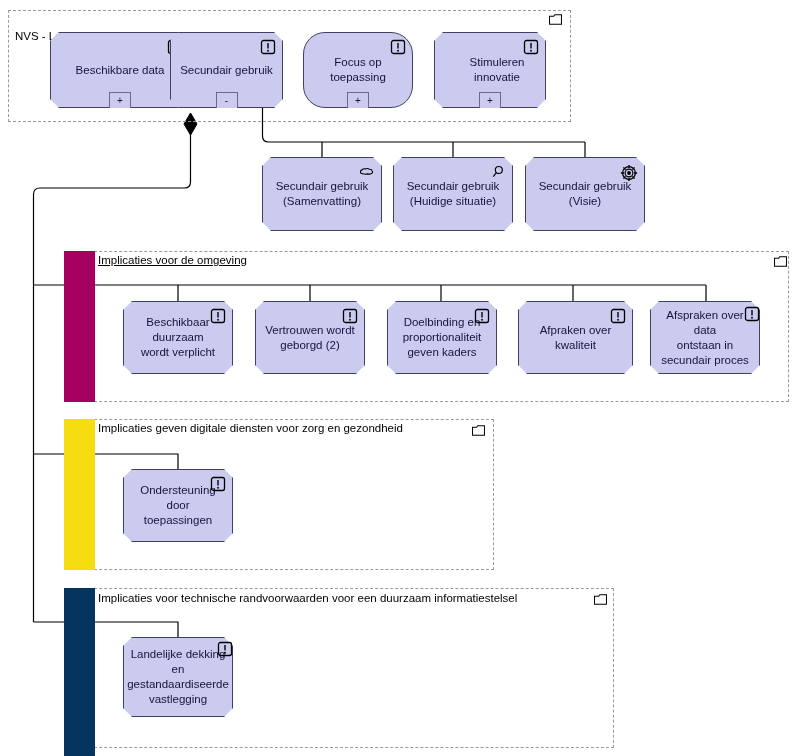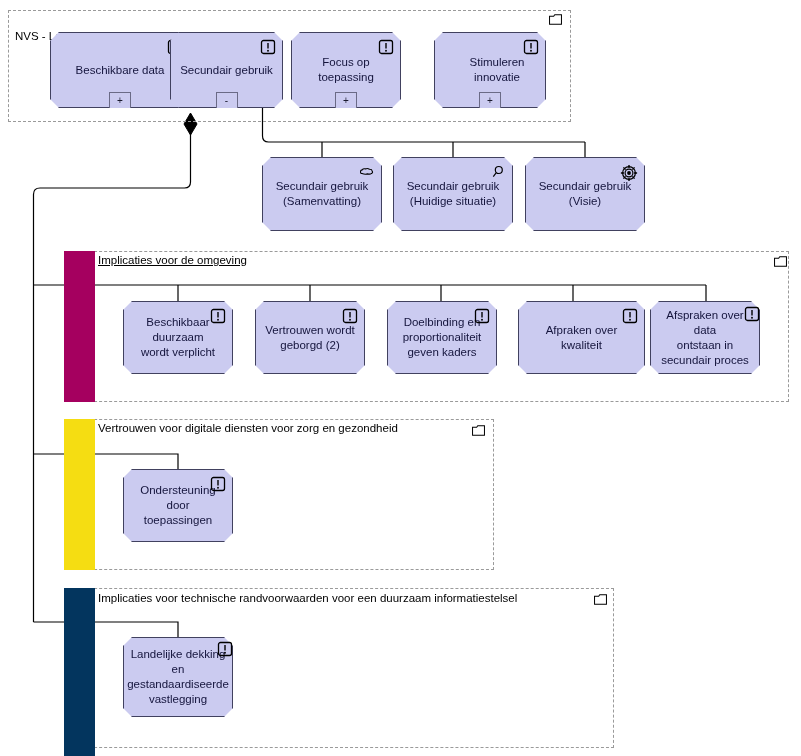"Focus op toepassing" div.node { border-radius: none -> 22px; left: 291px -> 303px }
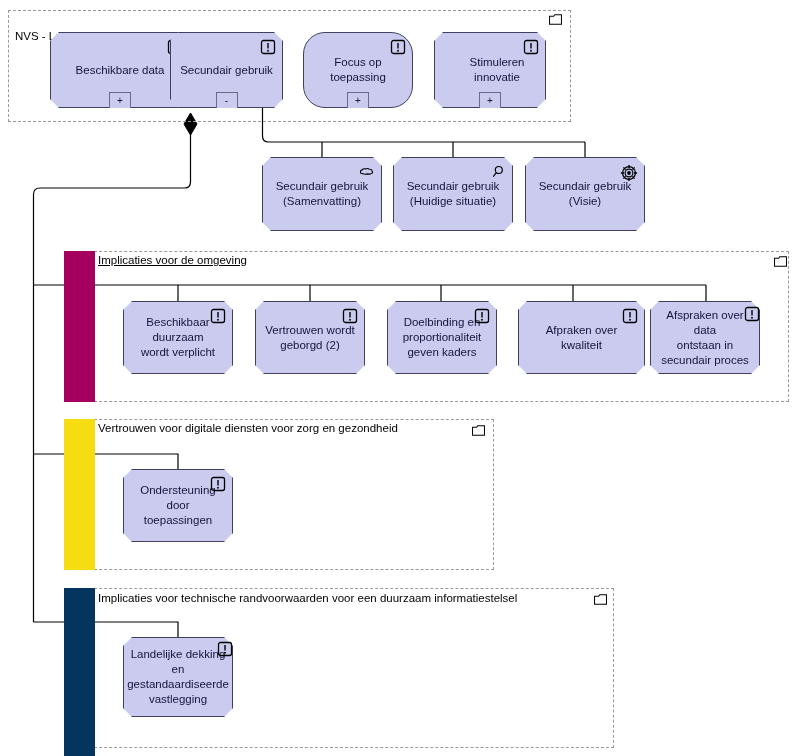"Afpraken over" div.node { width: 127px -> 115px }
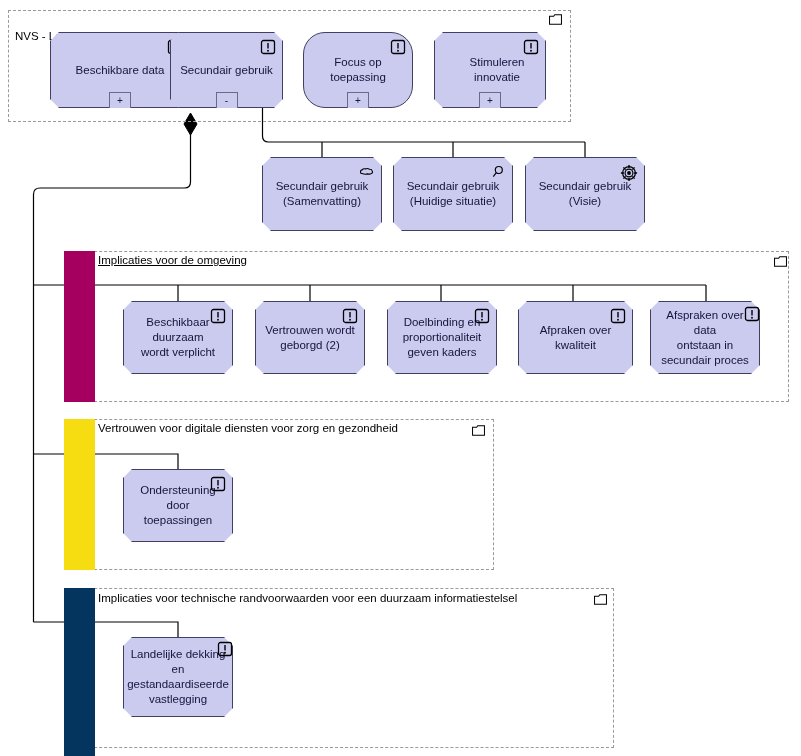"Vertrouwen voor digitale diensten voor" div.group-label { text: Vertrouwen voor -> Implicaties geven }
